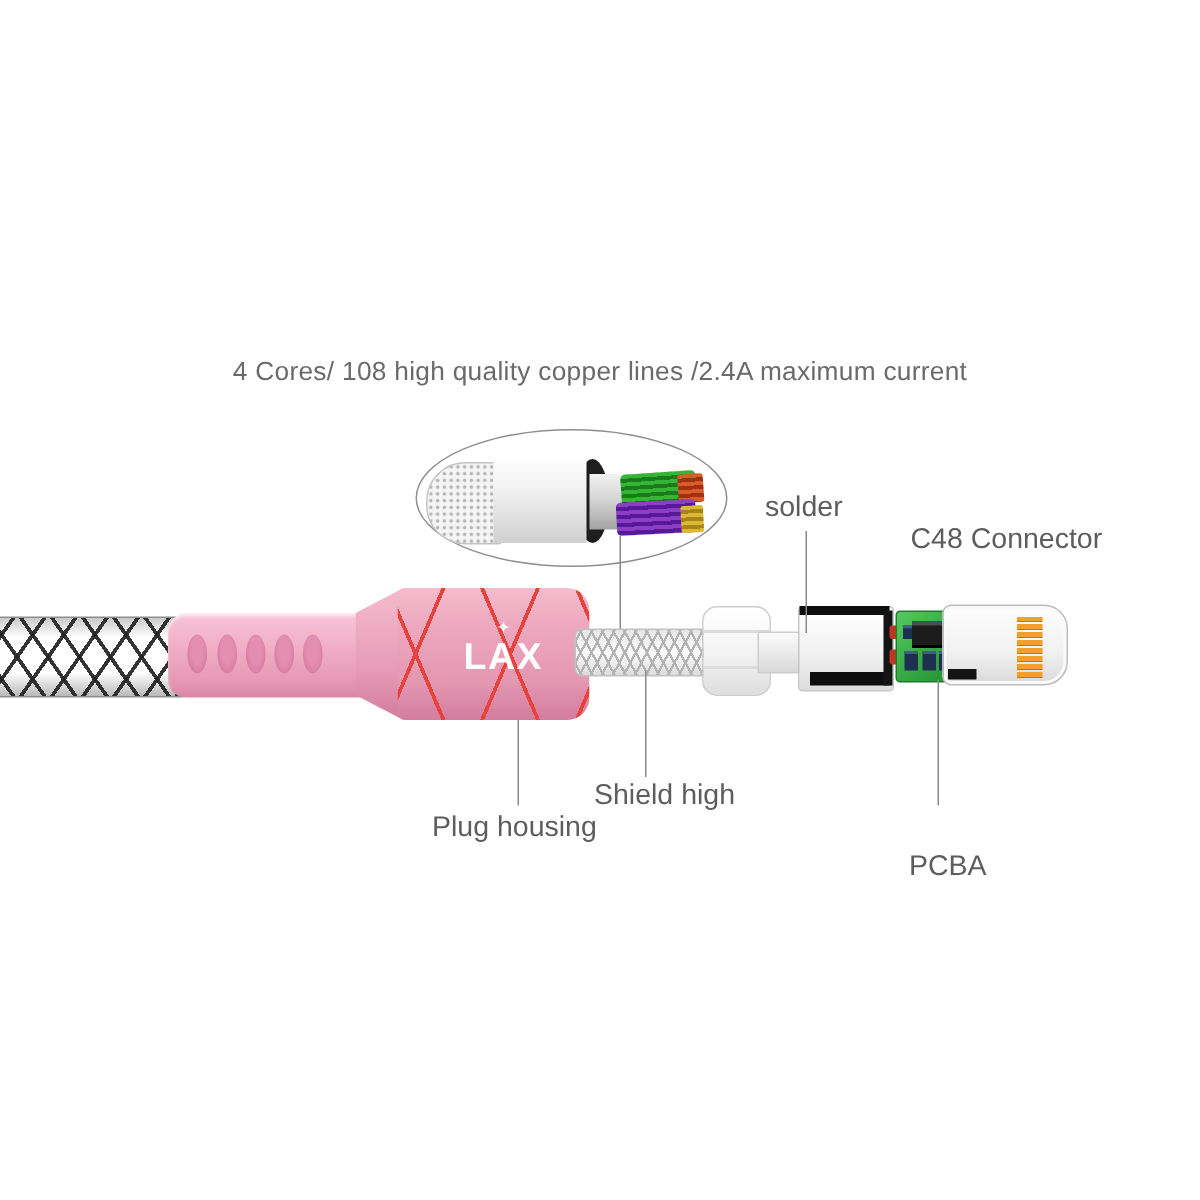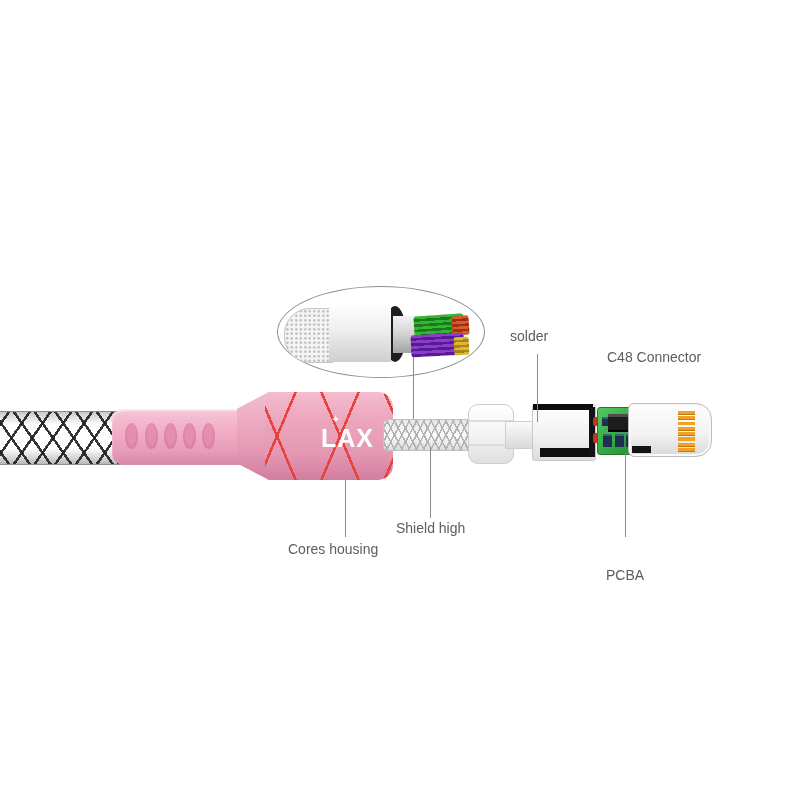"4 Cores/ 108 high quality" div.title { html: none -> <div>4 Cores/ 108 high quality copper lines /2.4A maximum current</div> }
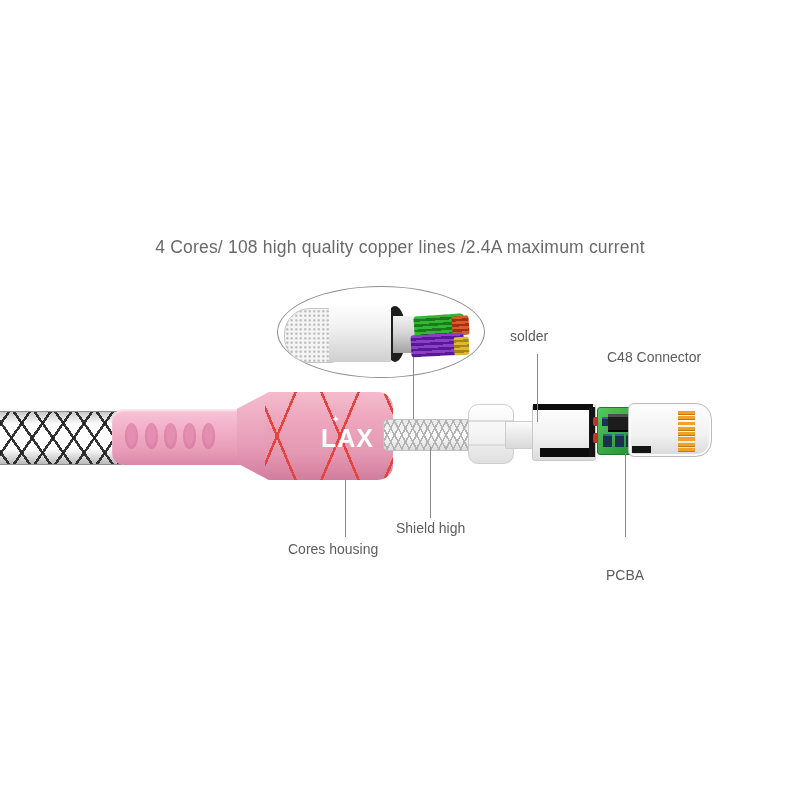"solder" .lbl { font-size: 14px -> 19px }
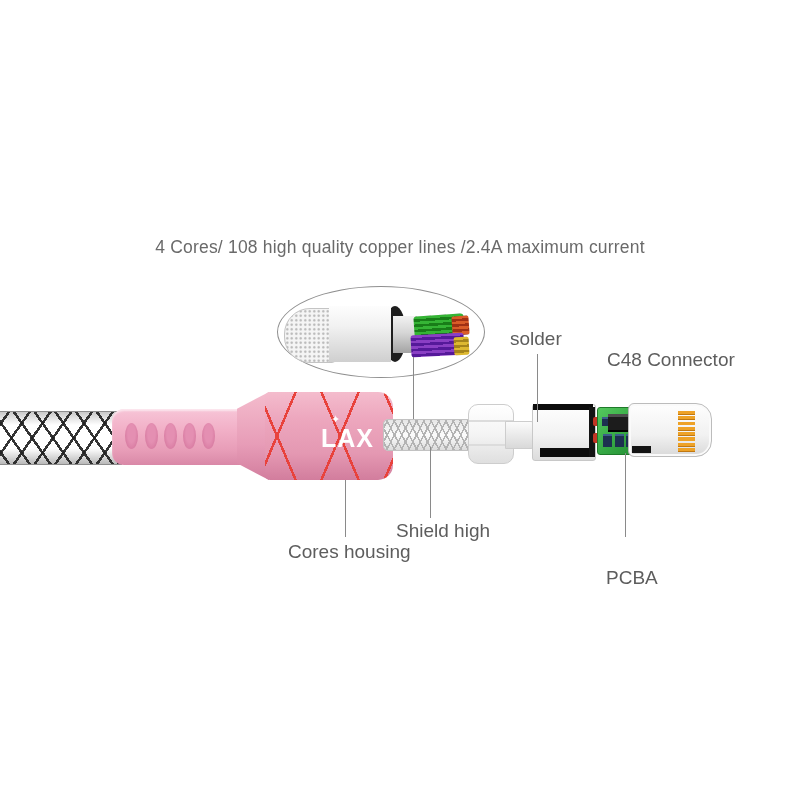"LAX" .lax { margin-left: 12px -> none }
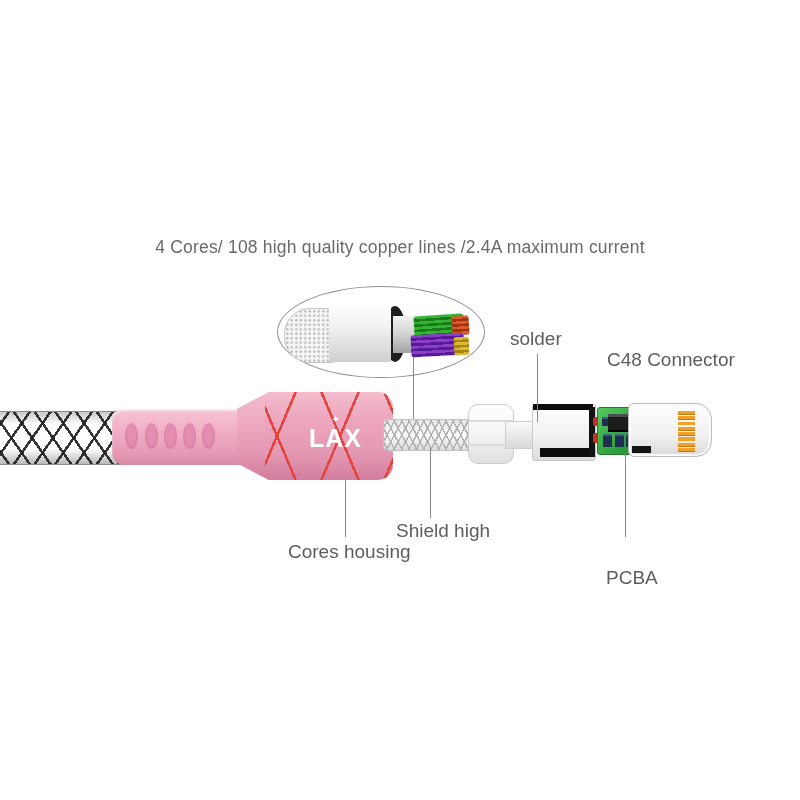"Cores housing" div.lbl { text: Cores -> Plug }
